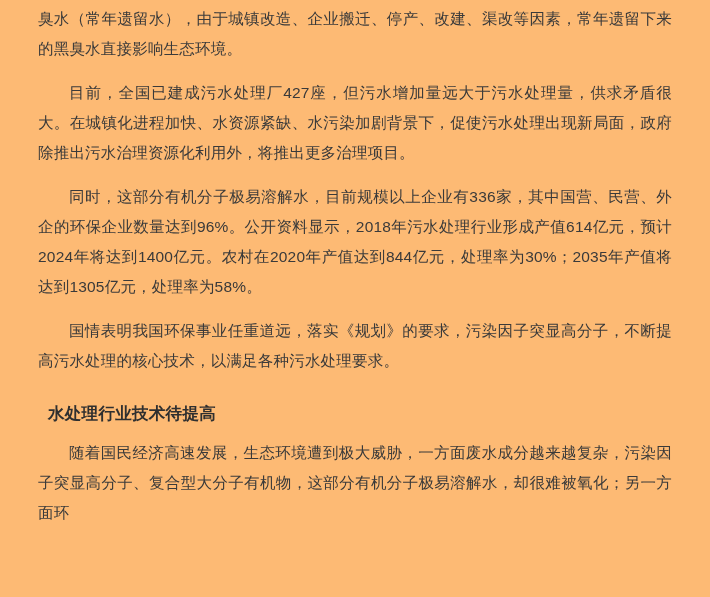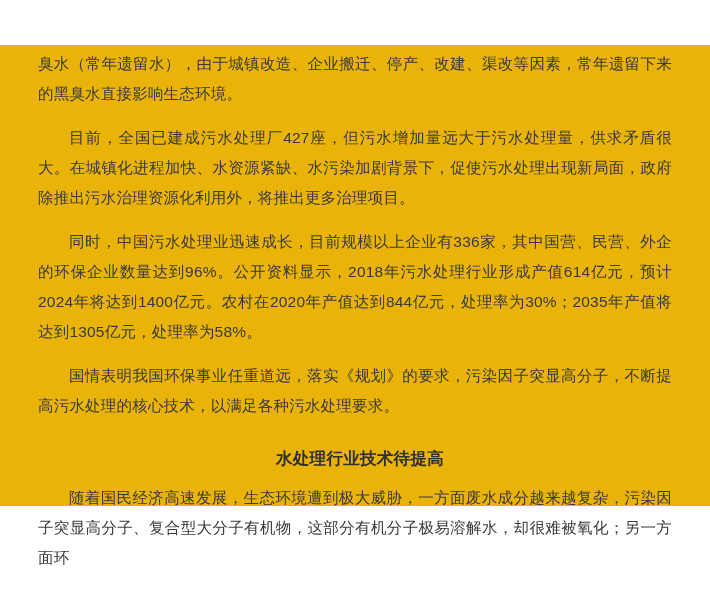"臭水（常年遗留水），由于城镇改造、企业搬迁、停产、改建、渠改等因素，常年遗留下来" .page { background: #eab308 -> #fdba74; height: 461px -> 597px; margin-top: 45px -> none }
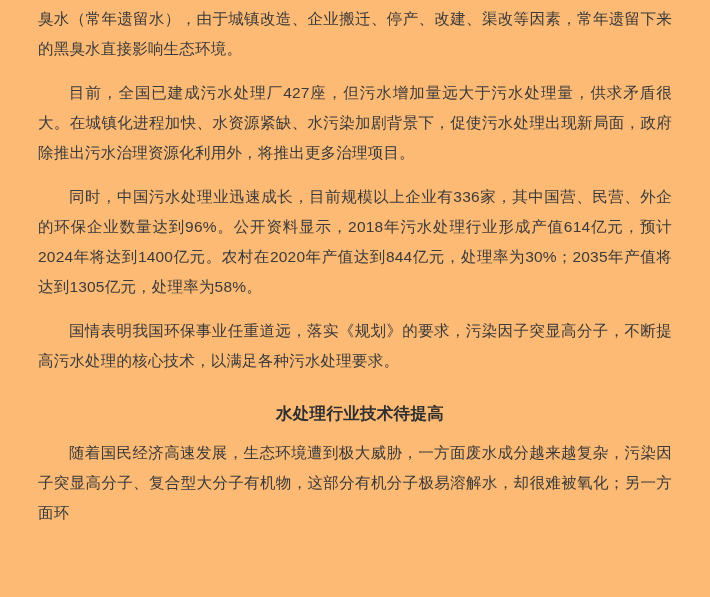"同时，中国污水处理业迅速成长，目前规模以上企业有336家，其中国营、民营、外企的" p.para { text: 中国污水处理业迅速成长 -> 这部分有机分子极易溶解水 }
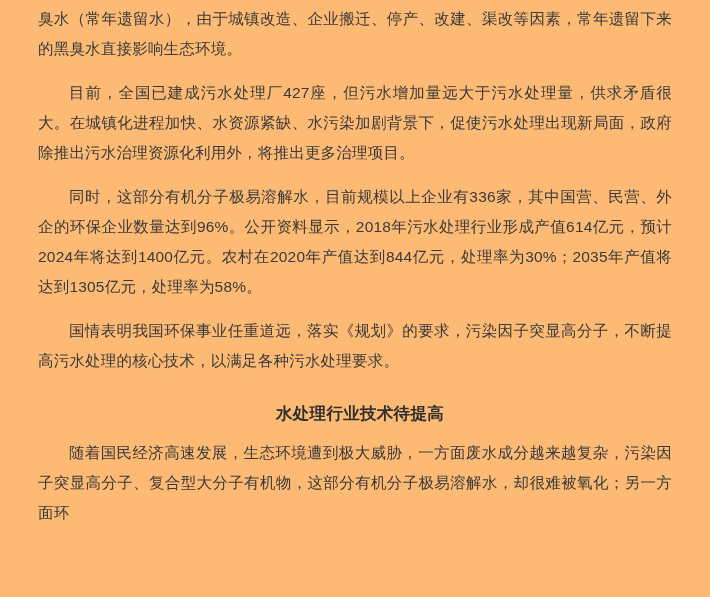"水处理行业技术待提高" .heading { text-align: center -> none }
